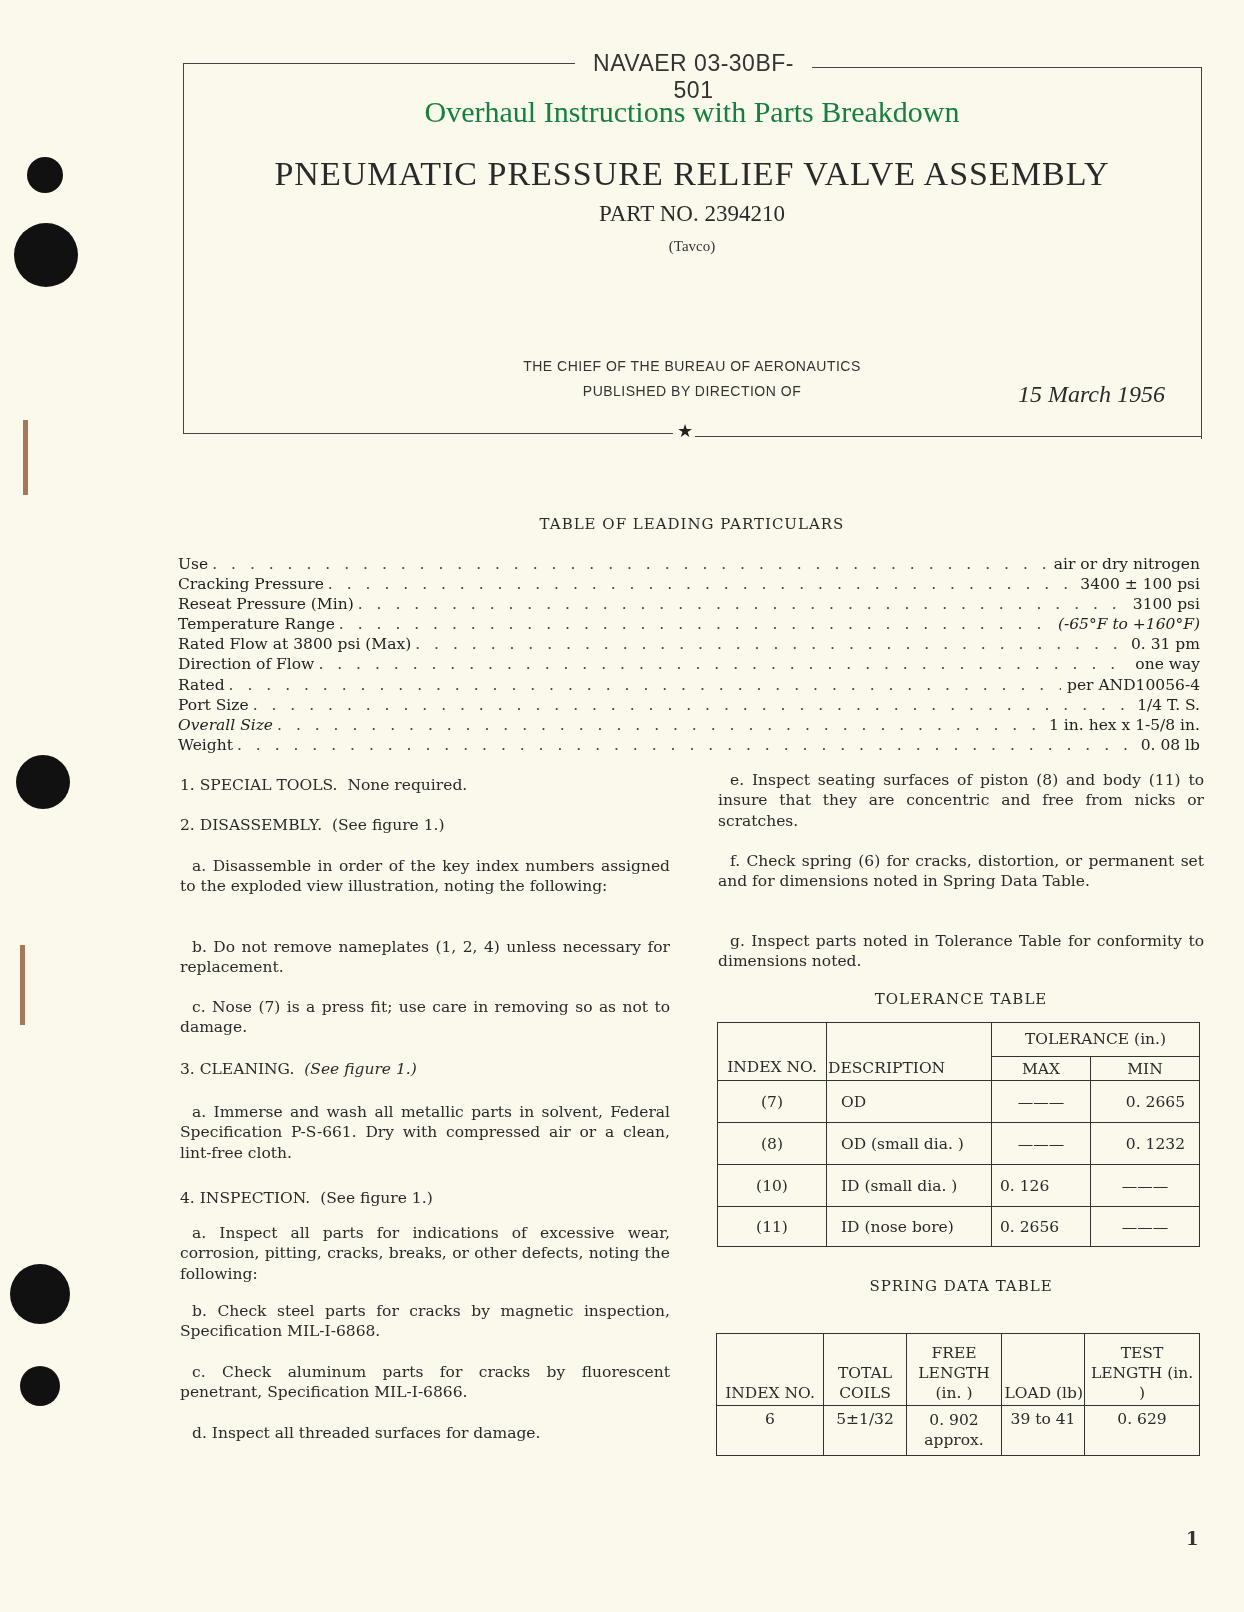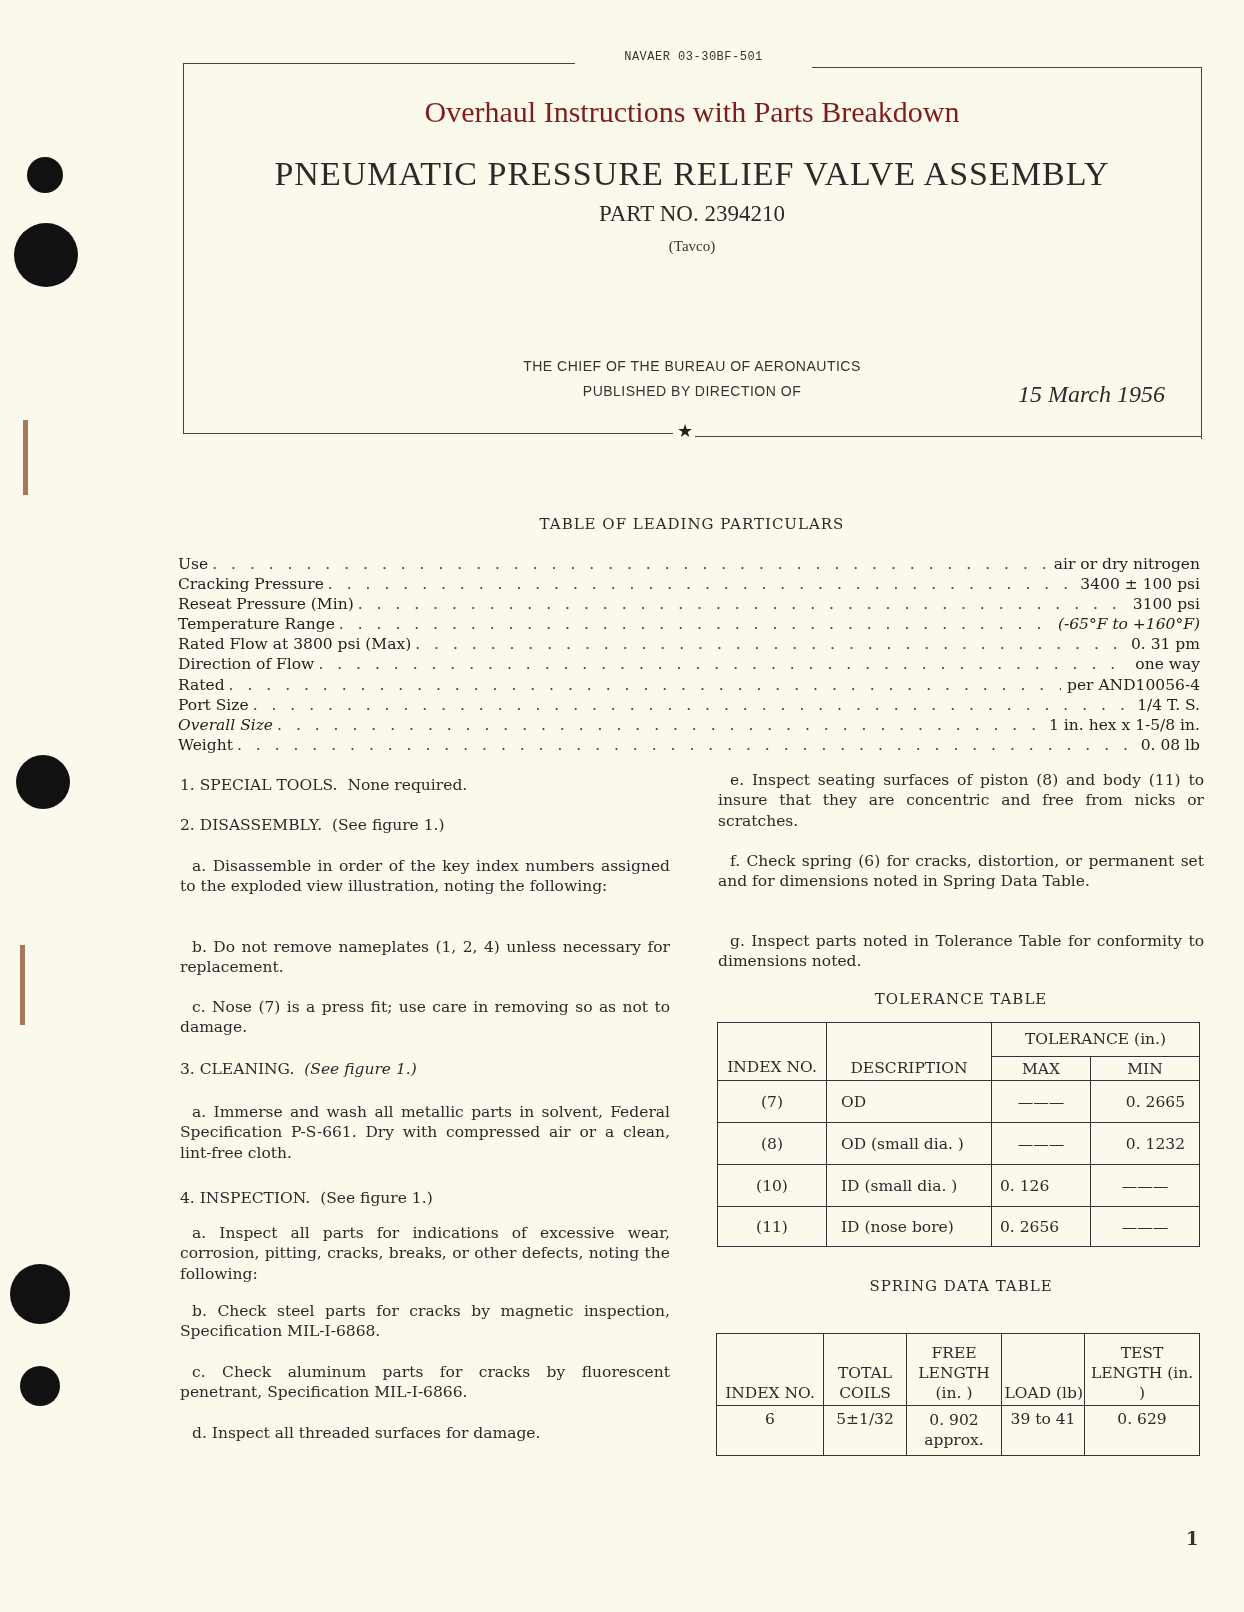"NAVAER 03-30BF-501" .doc-id { font-family: Liberation Mono, monospace -> Liberation Sans, sans-serif; font-size: 12px -> 23px }
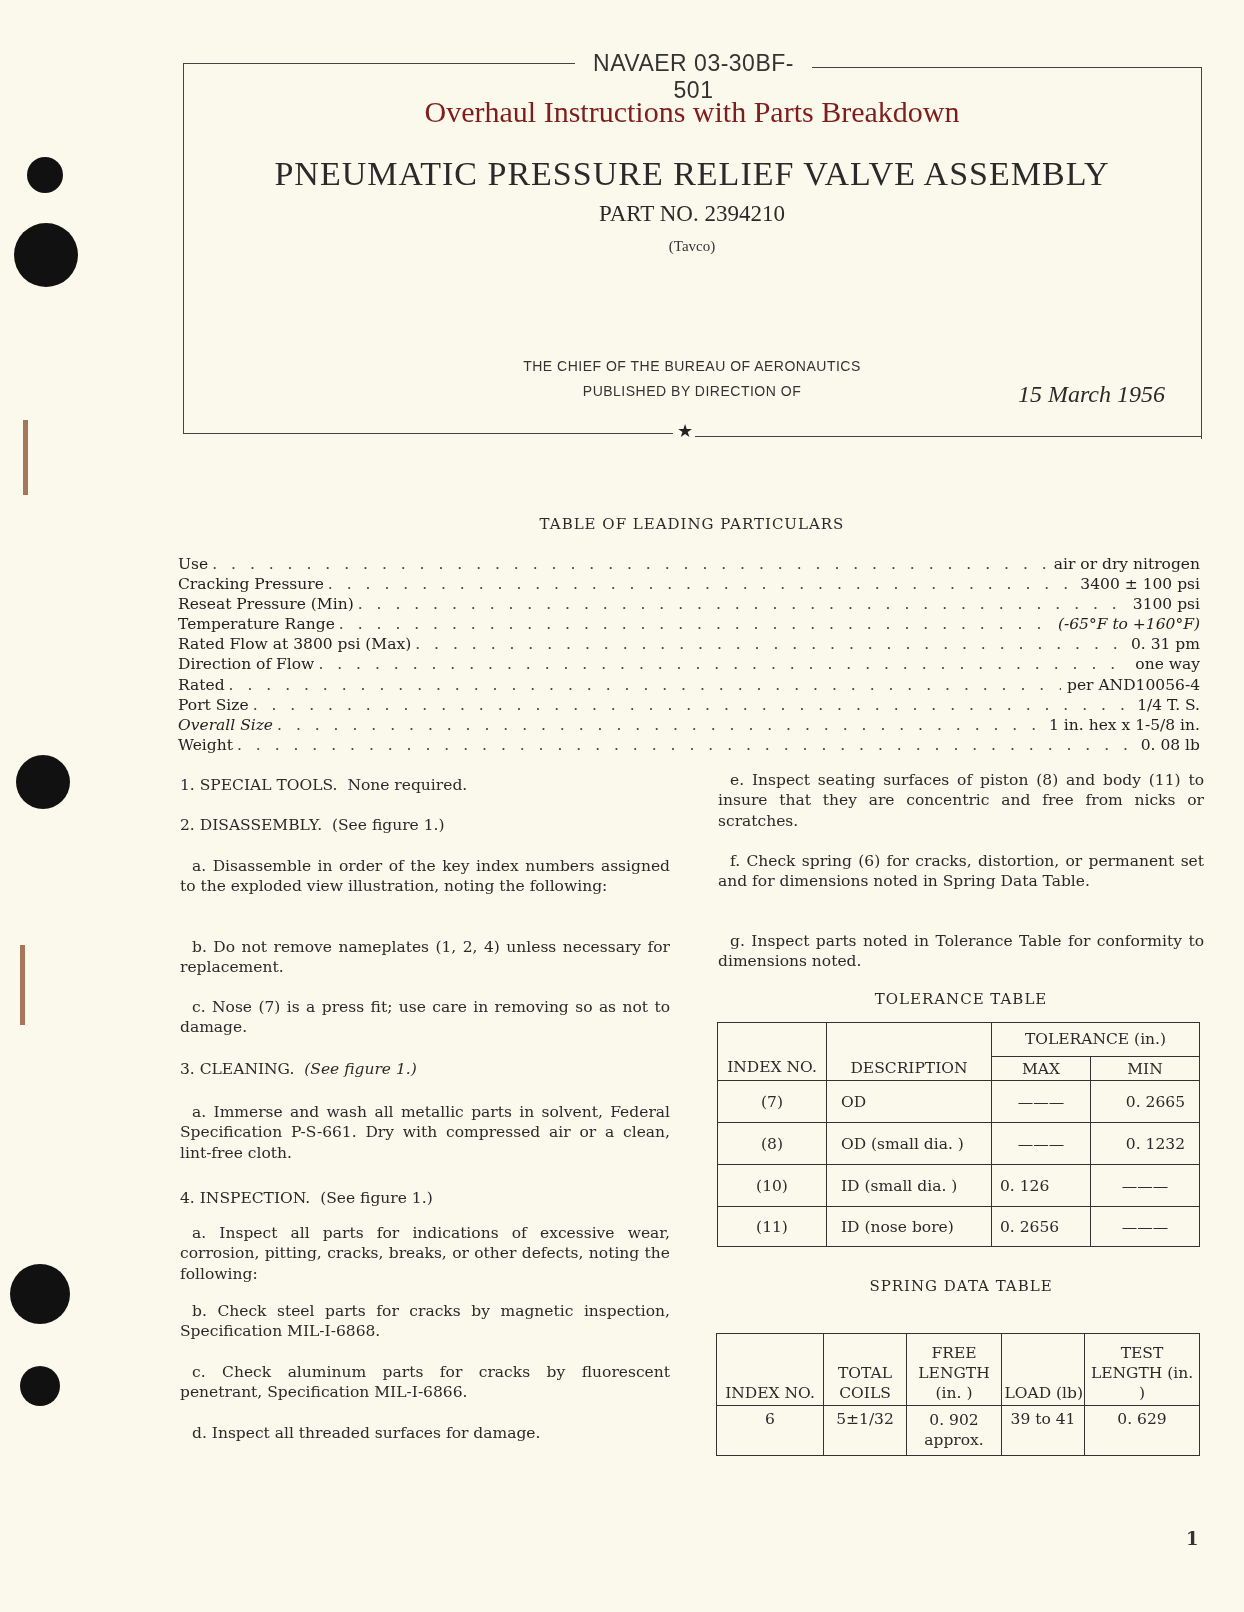"Overhaul Instructions with Parts" .title1 { color: #7f1d1d -> #15803d }
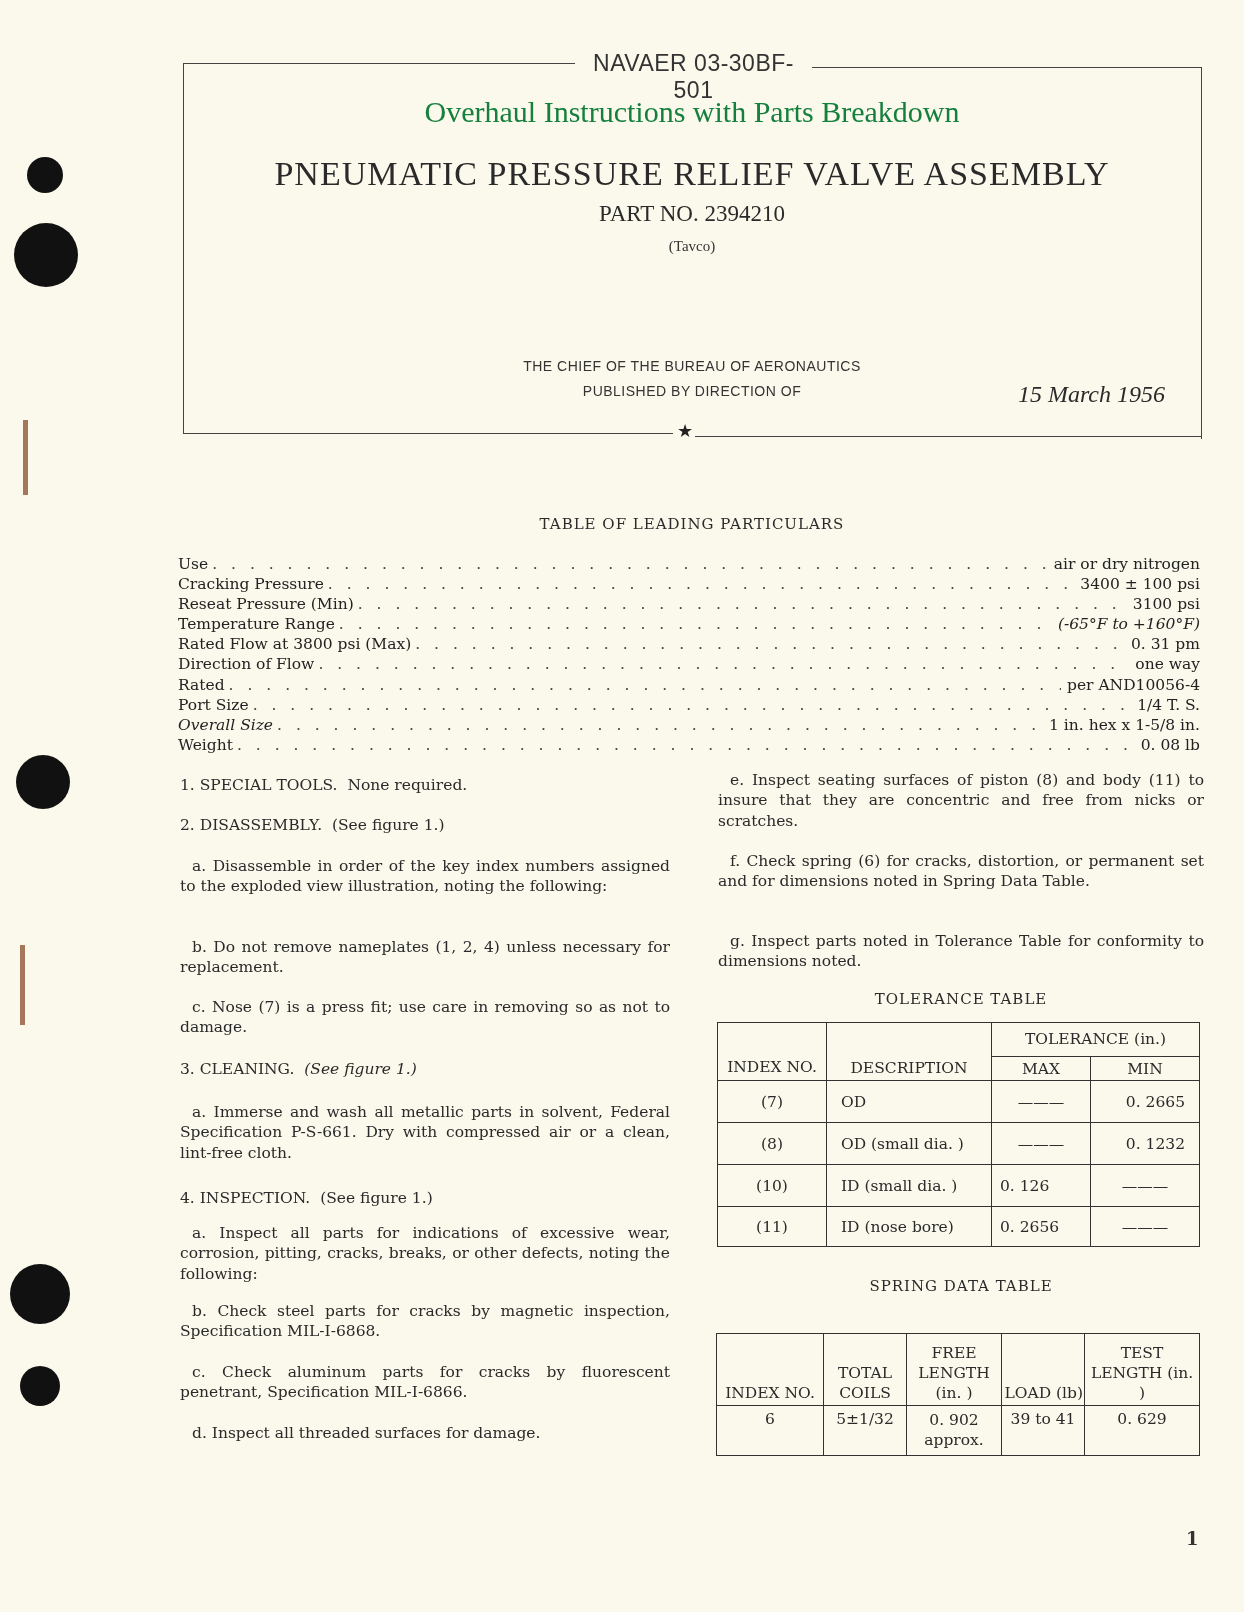"DESCRIPTION" td { text-align: center -> left }
